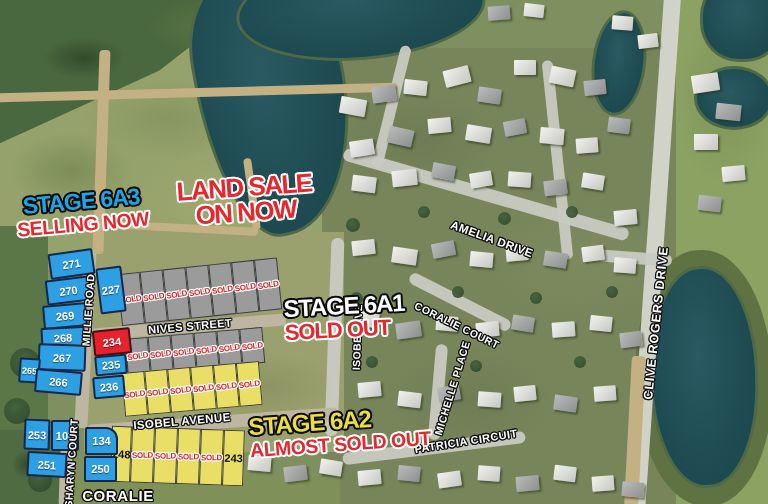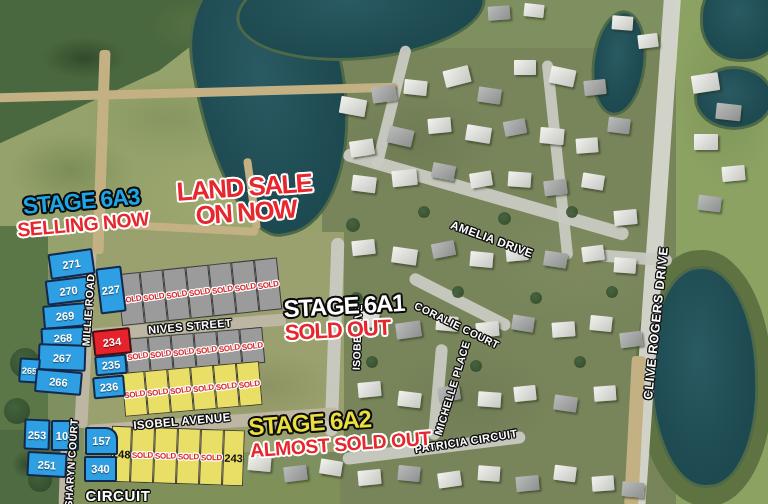"157" div.lot { text: 157 -> 134 }
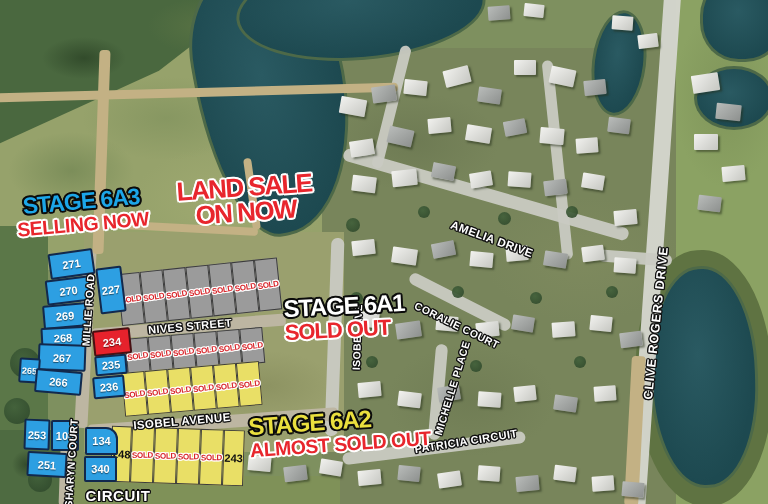"340" div.lot { text: 340 -> 250 }
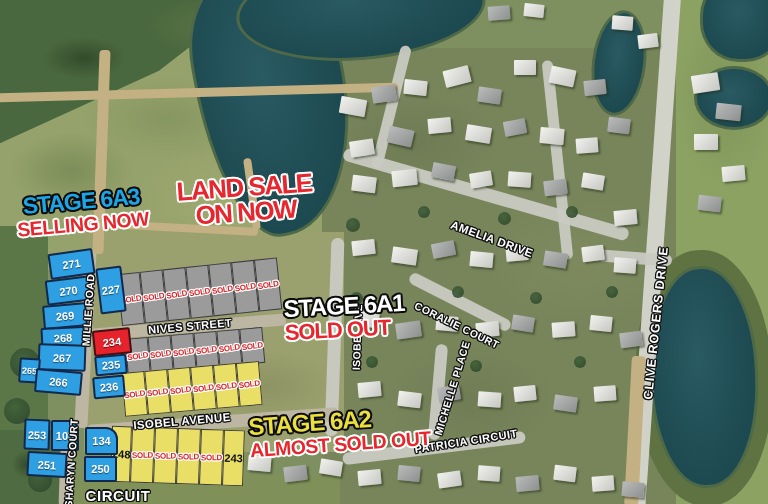"CIRCUIT" div.st { text: CIRCUIT -> CORALIE }
